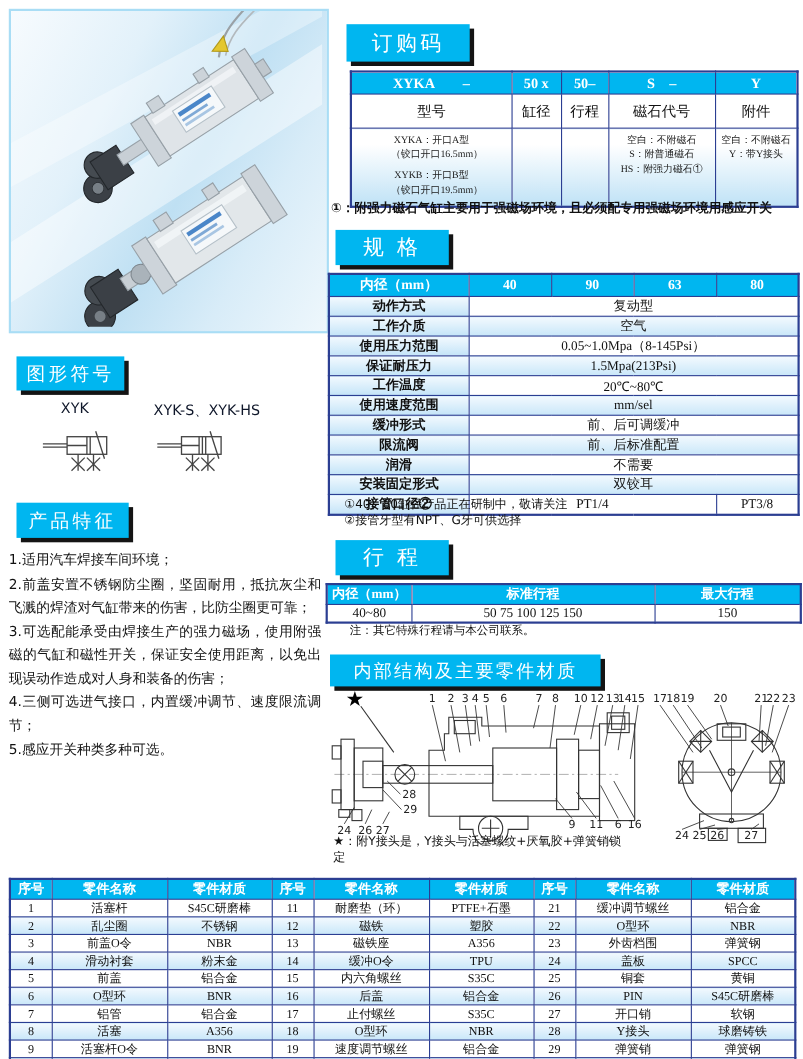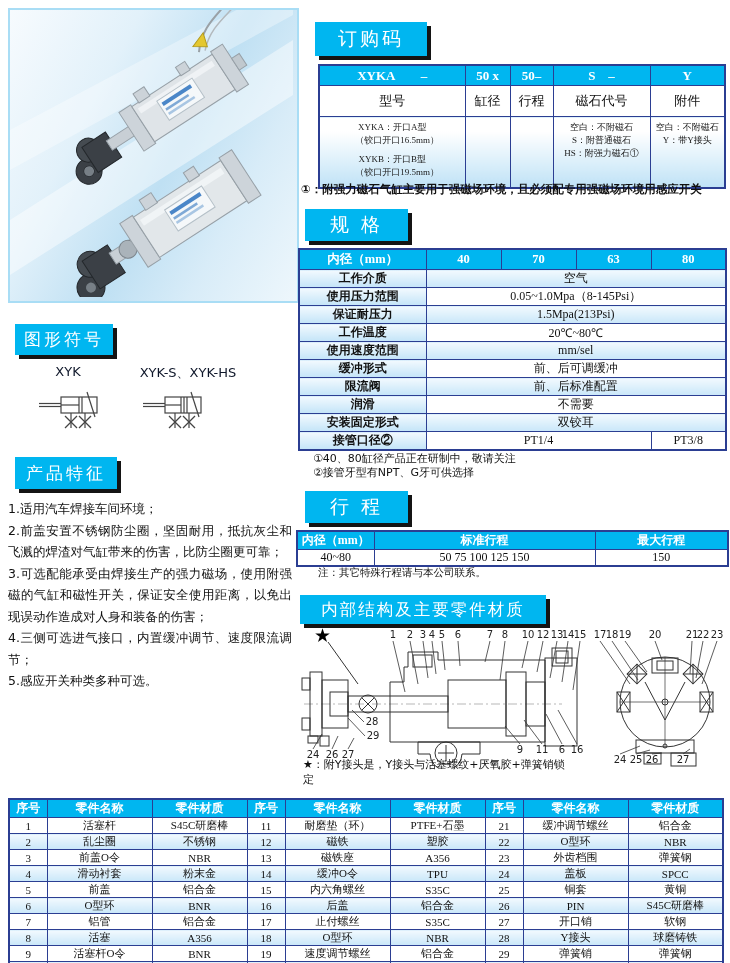"70" th.head { text: 70 -> 90 }
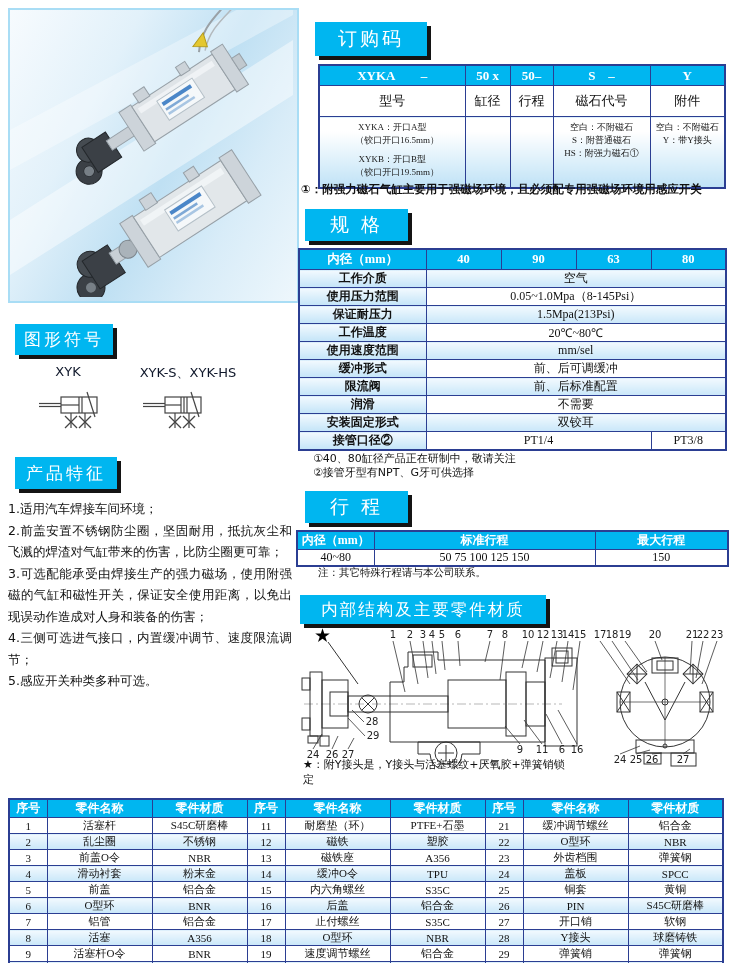"动作方式" tr { html: none -> <tr> <td>动作方式</td> <td>复动型</td> </tr> }
